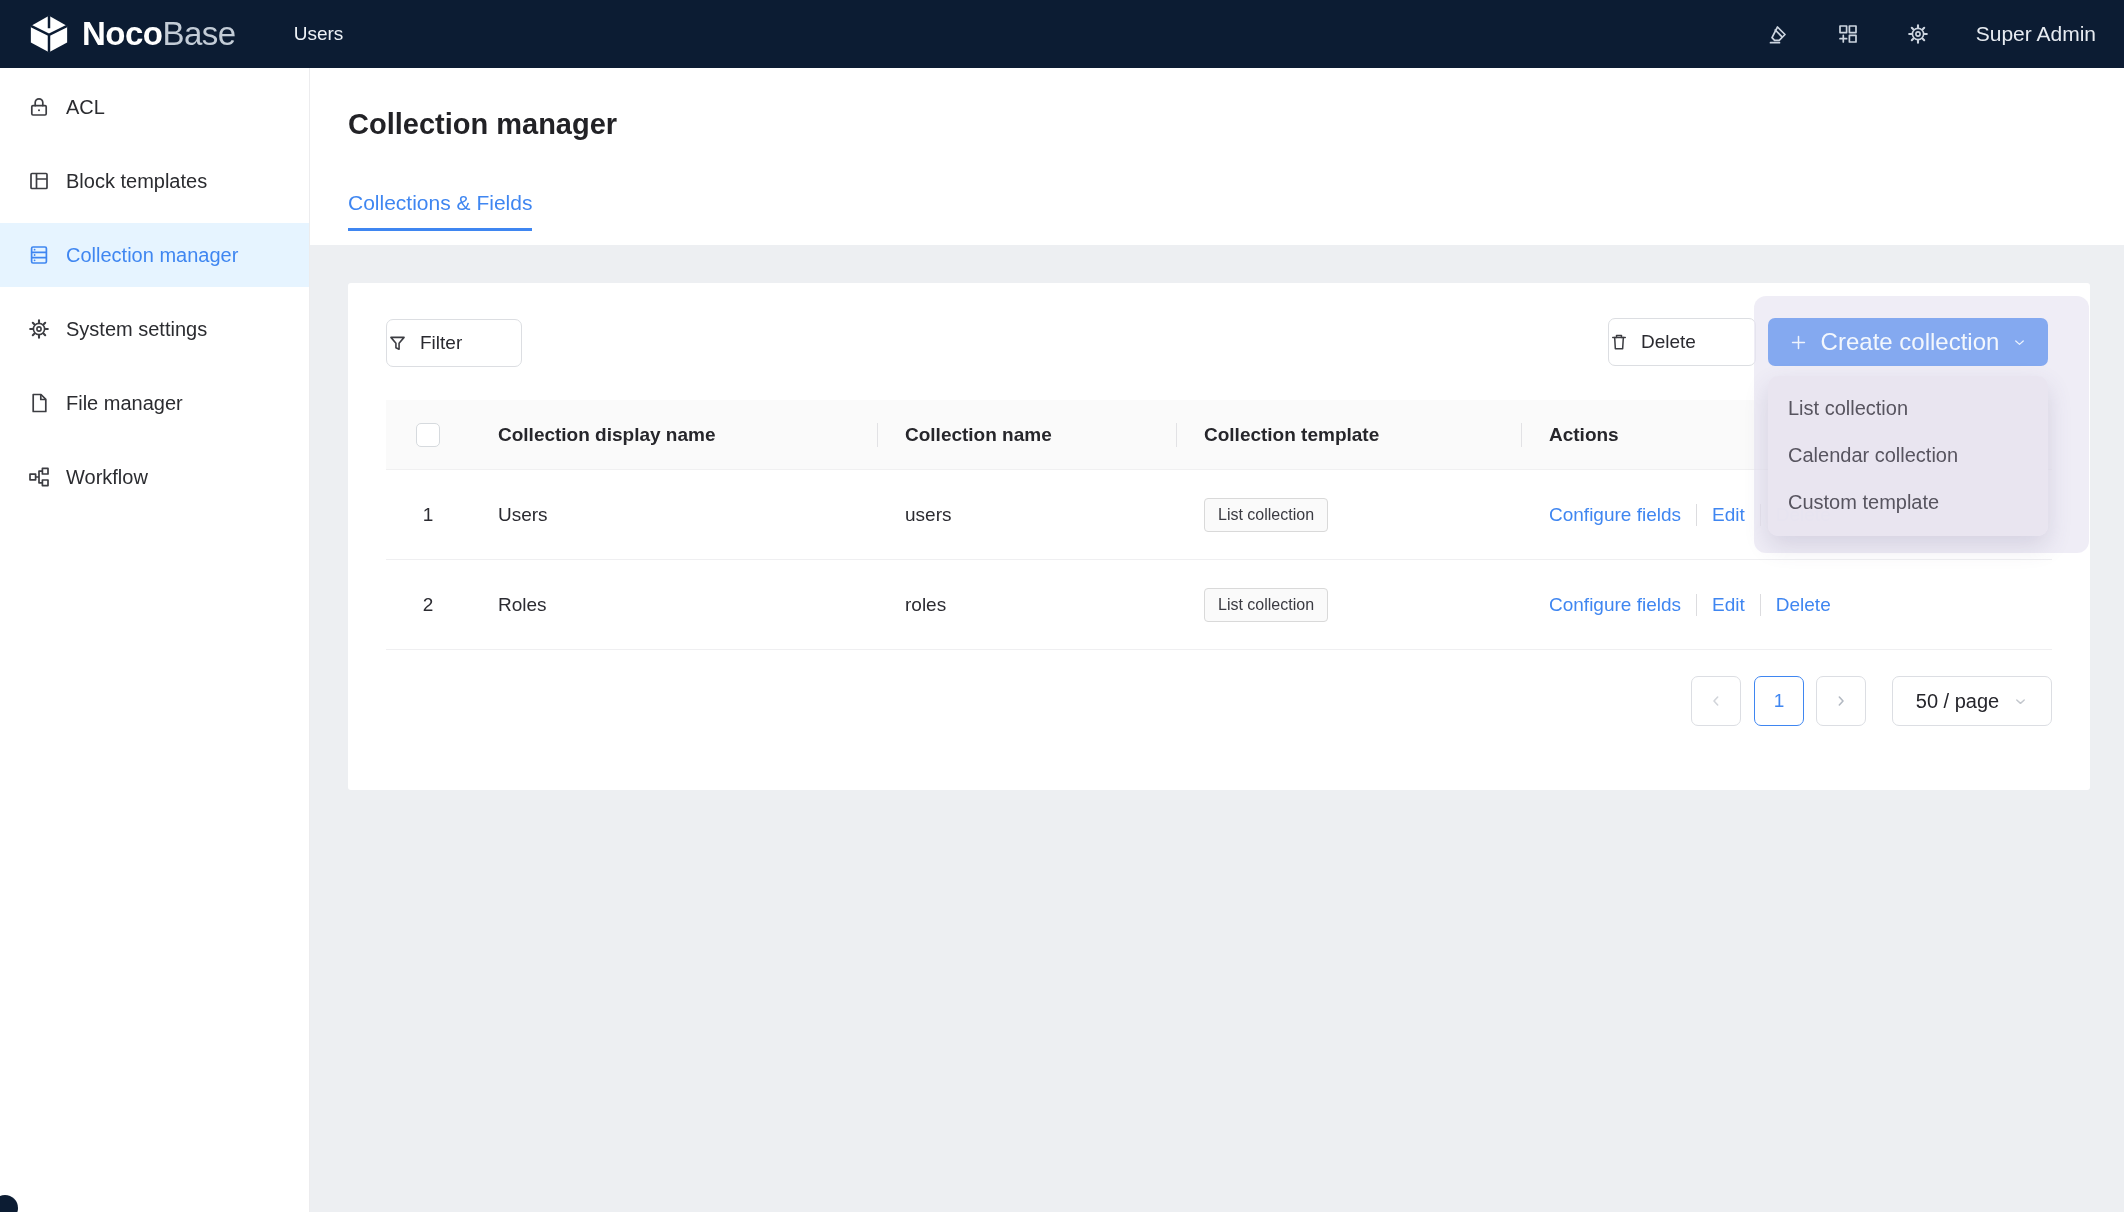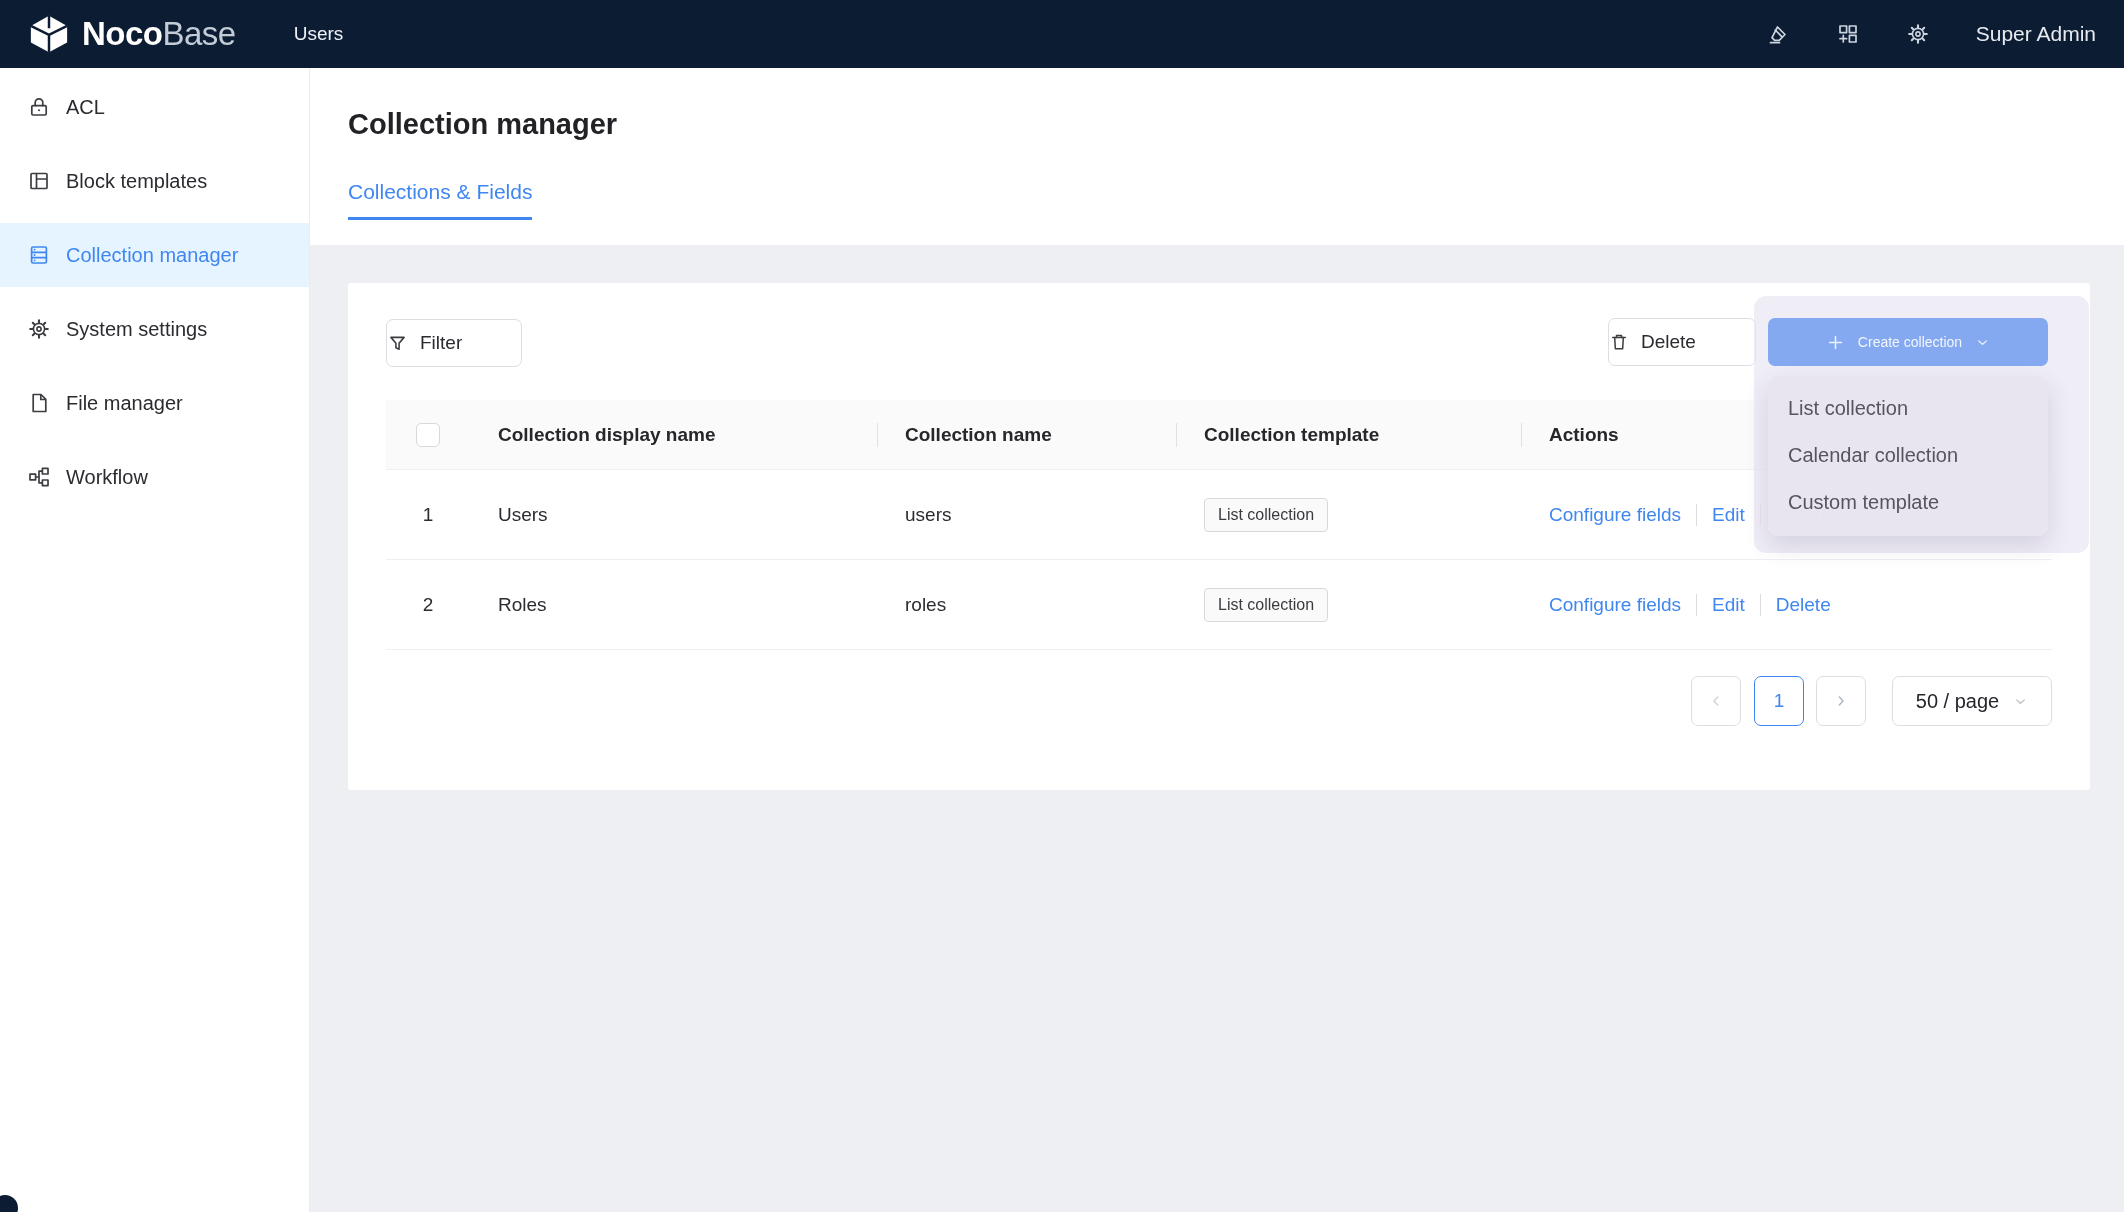"Collections & Fields" .tabs { margin-top: 38px -> 49px }
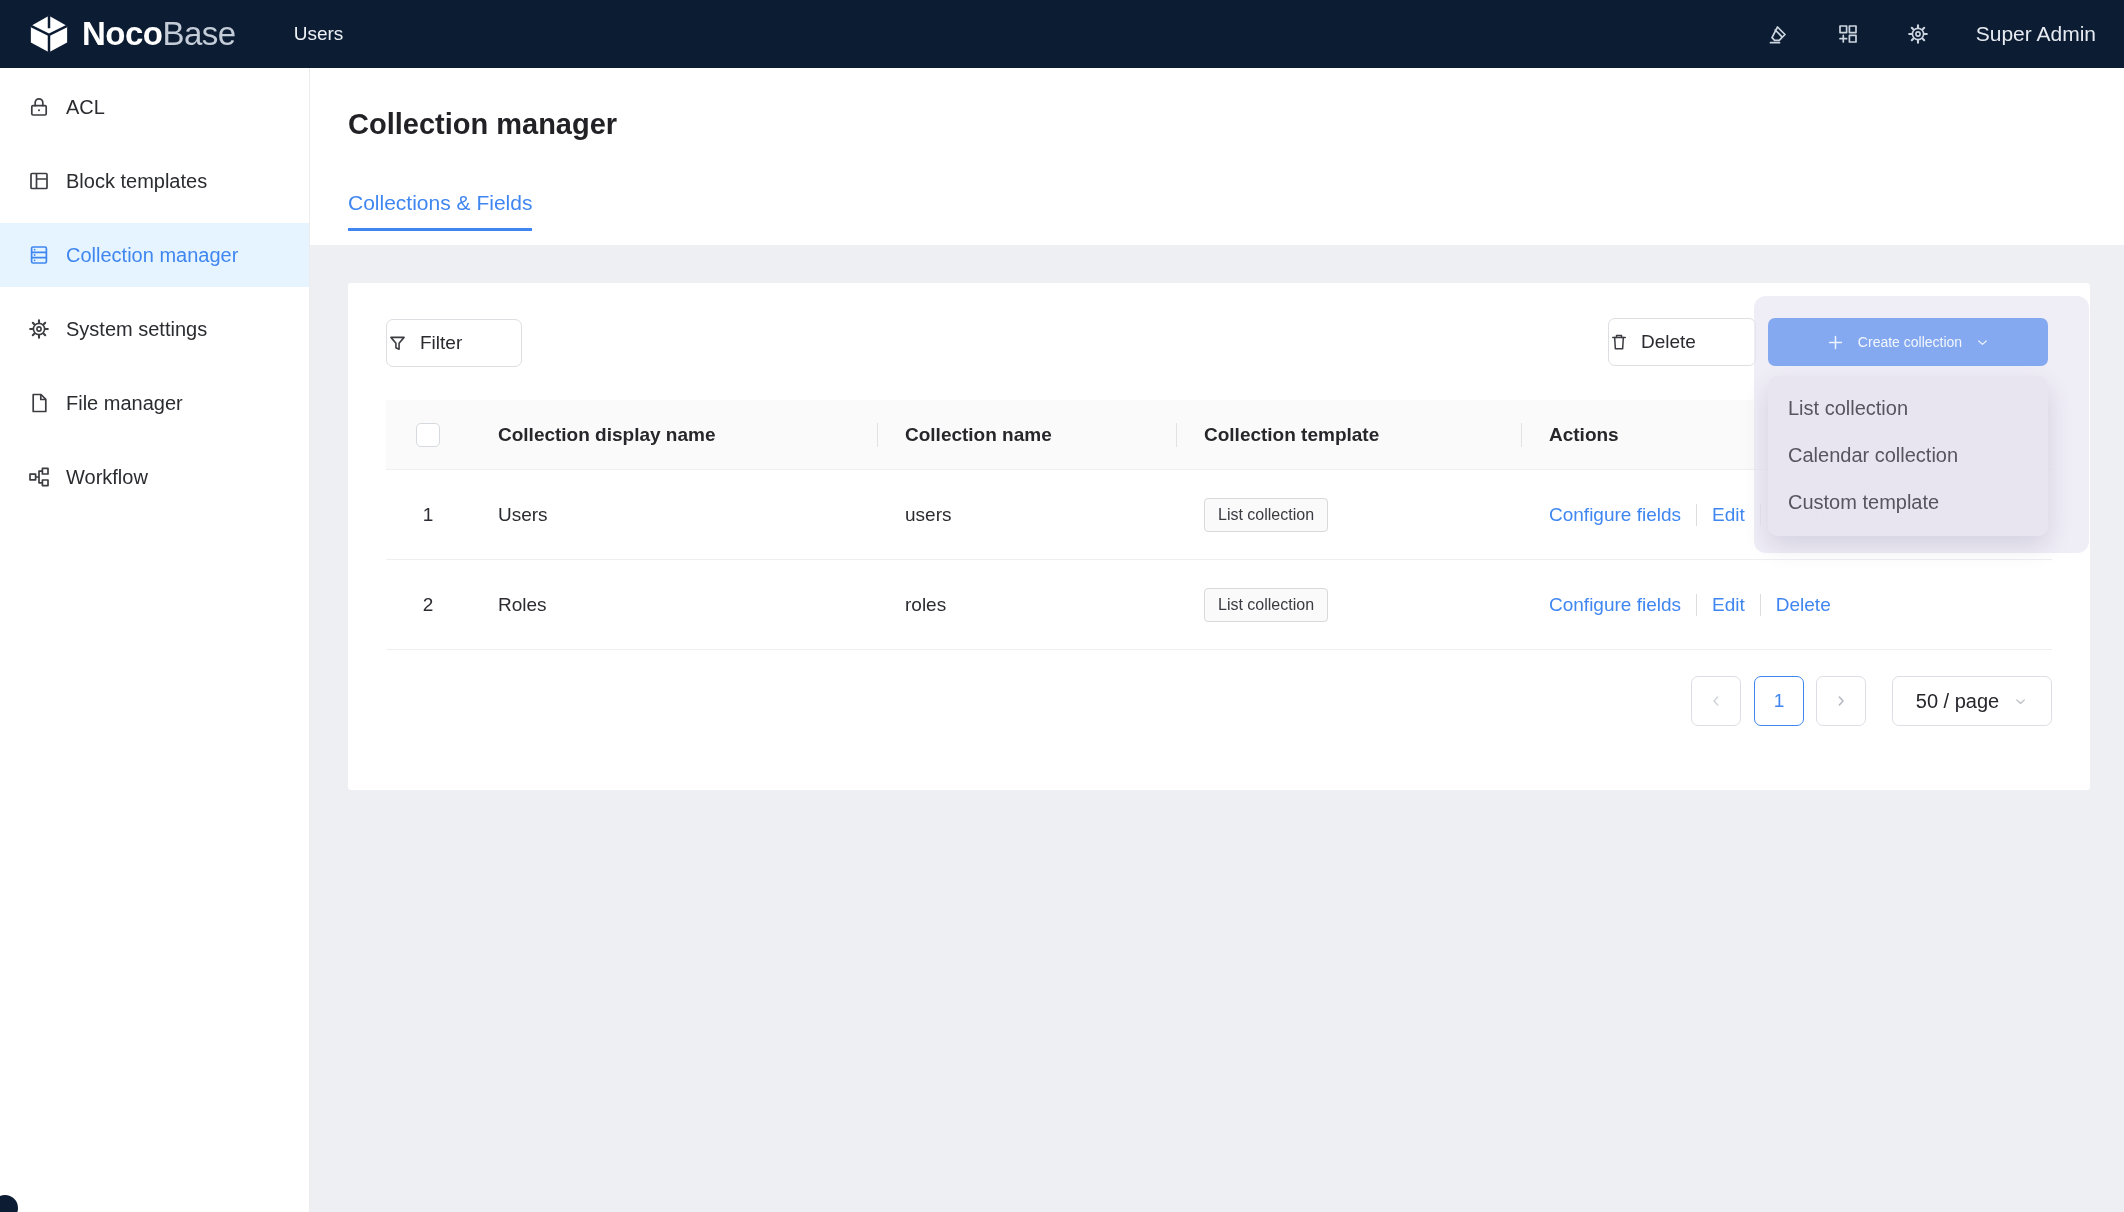"Create collection" .btn-create { font-size: 14px -> 24px }
